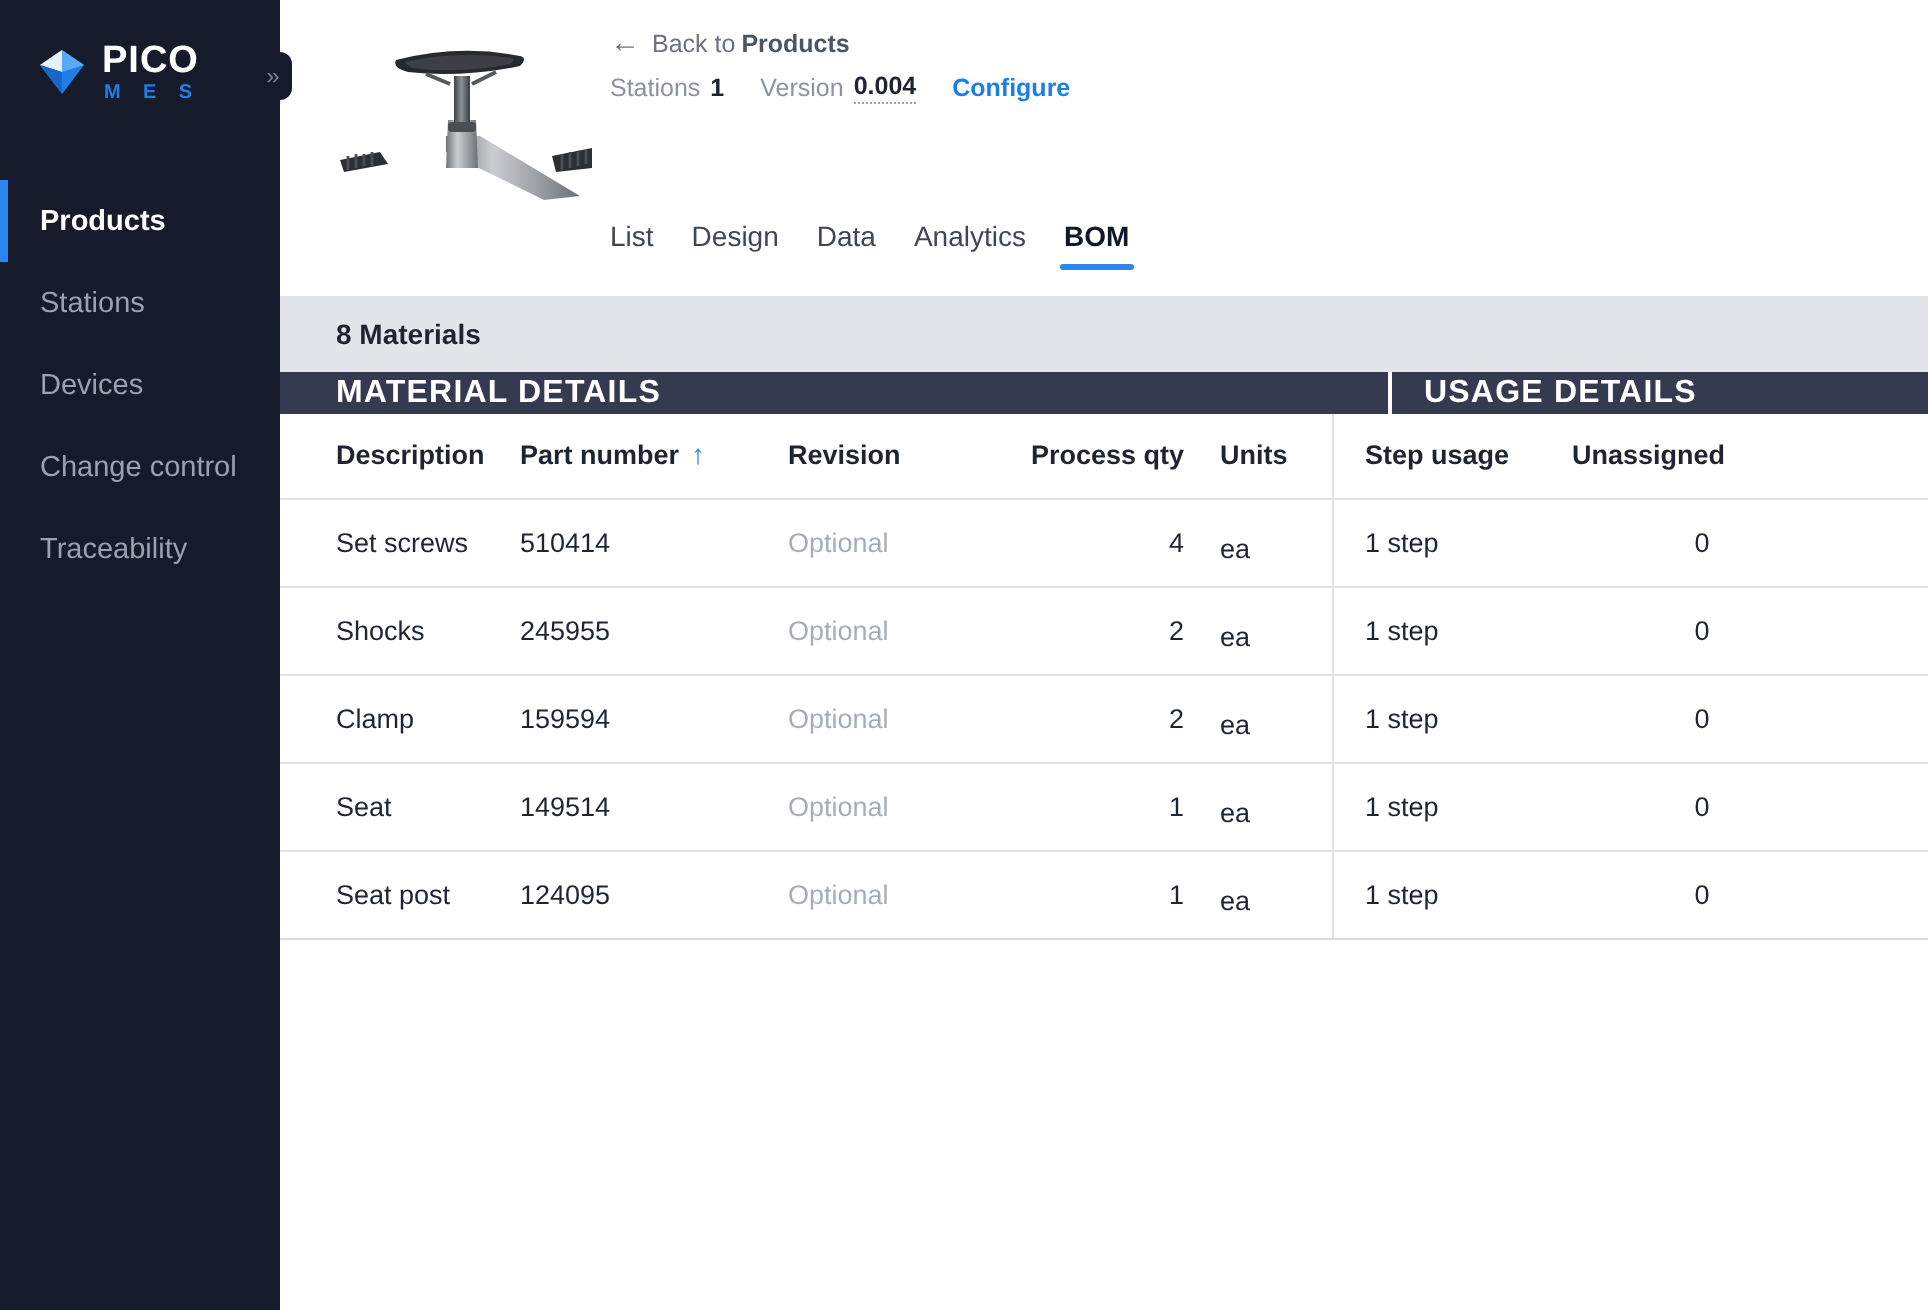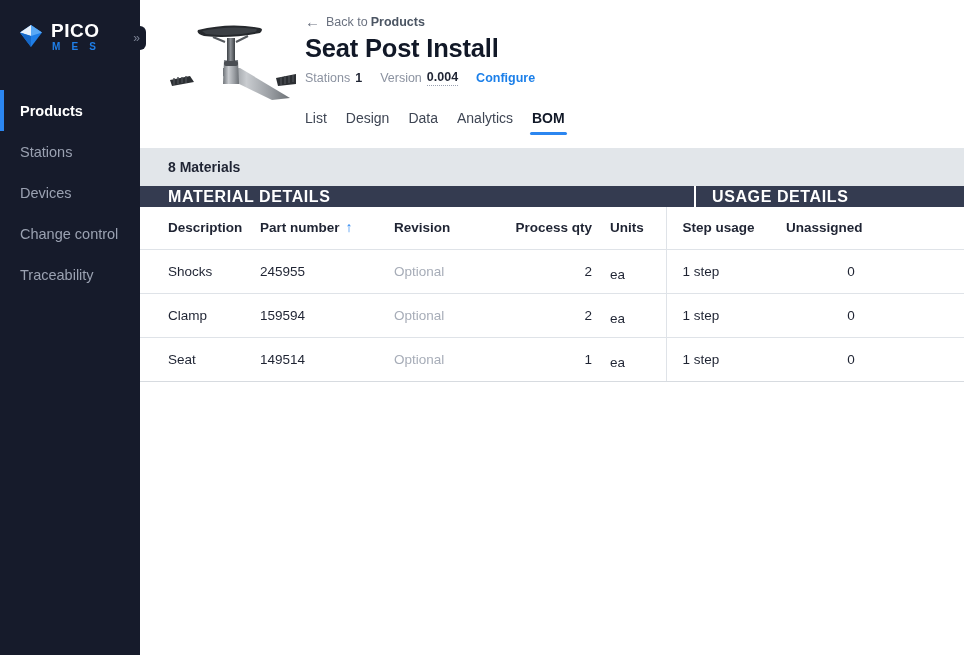"Seat Post Install" div.page-title { html: <div>Seat Post Install</div> -> none }
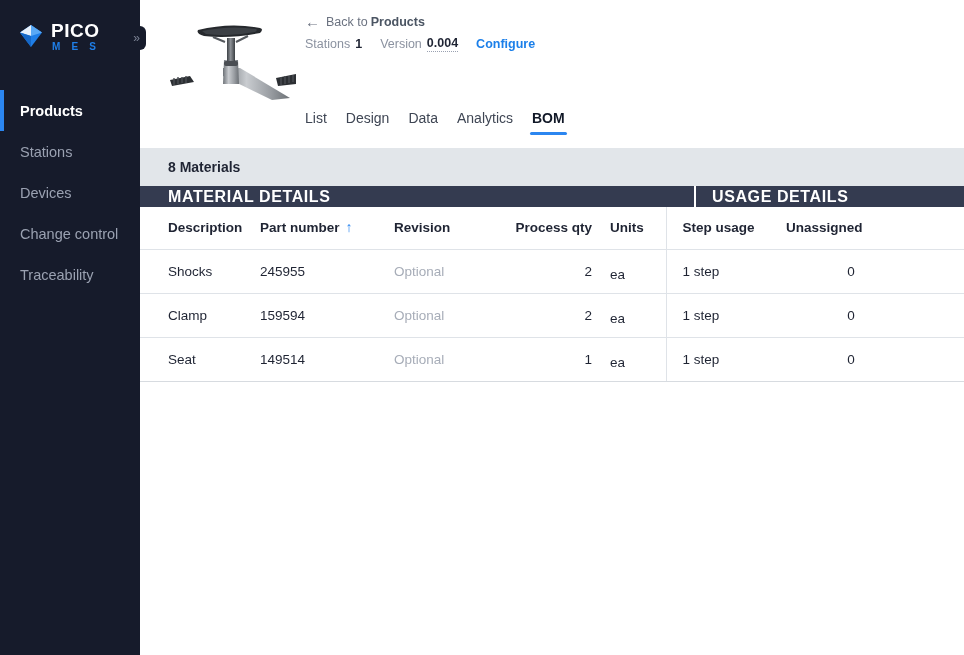"Set screws" tr { html: none -> <tr> <td>Set screws</td> <td>510414</td> <td>Optional</td> <td>4</td> <td><span>ea</span></td> <td>1 step</td> <td>0</td> </tr> }
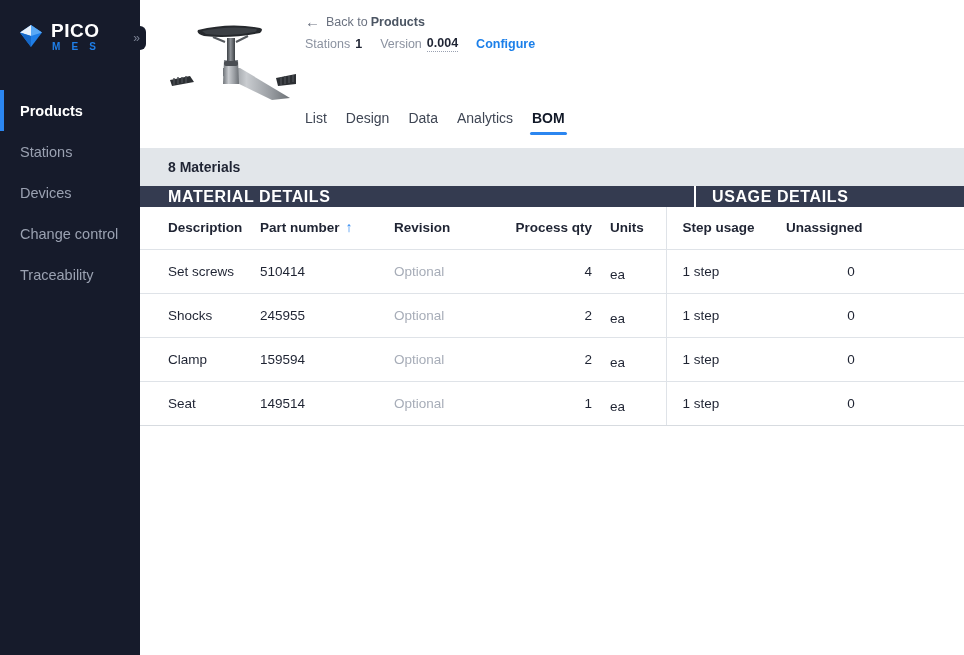"Seat post" tr { html: none -> <tr> <td>Seat post</td> <td>124095</td> <td>Optional</td> <td>1</td> <td><span>ea</span></td> <td>1 step</td> <td>0</td> </tr> }
